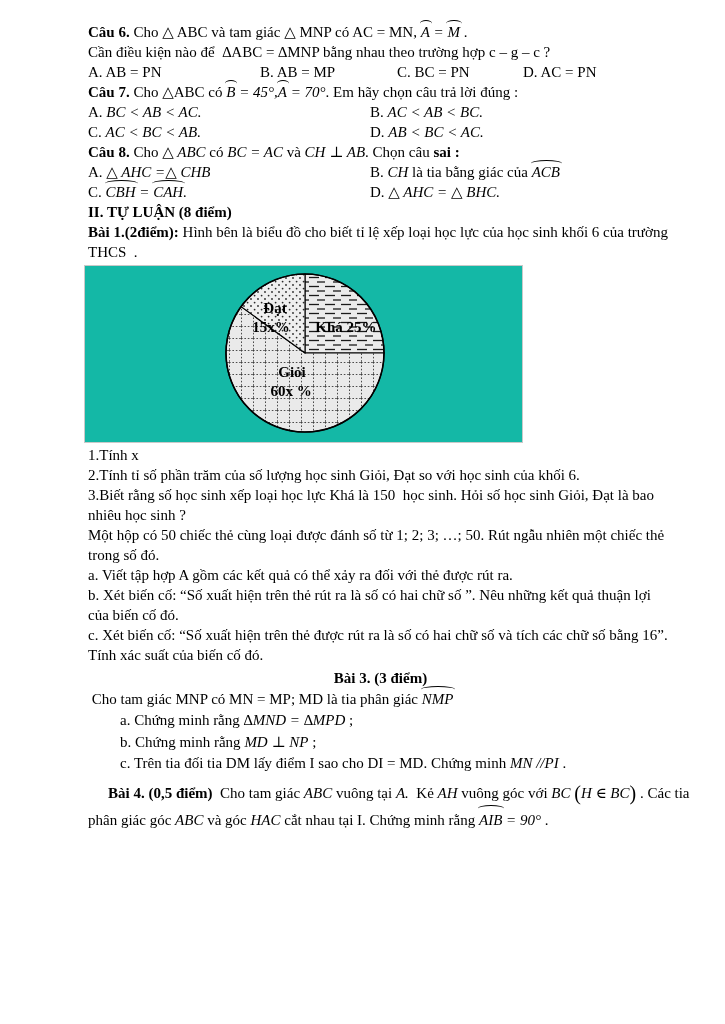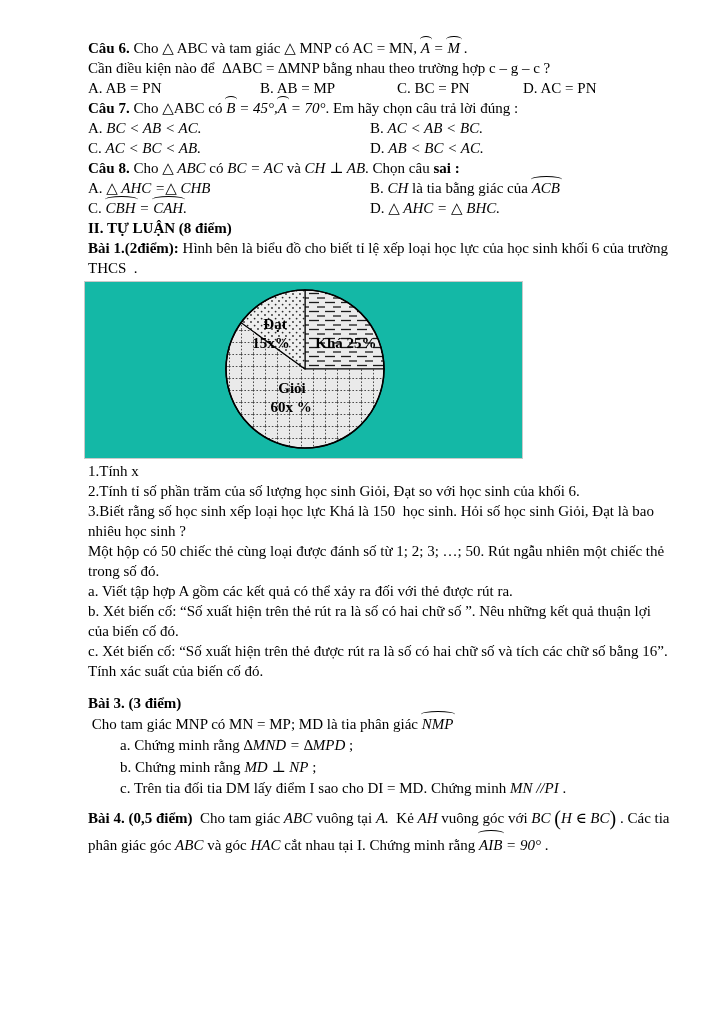"Câu 6. Cho △ ABC" .content { top: 38px -> 22px }
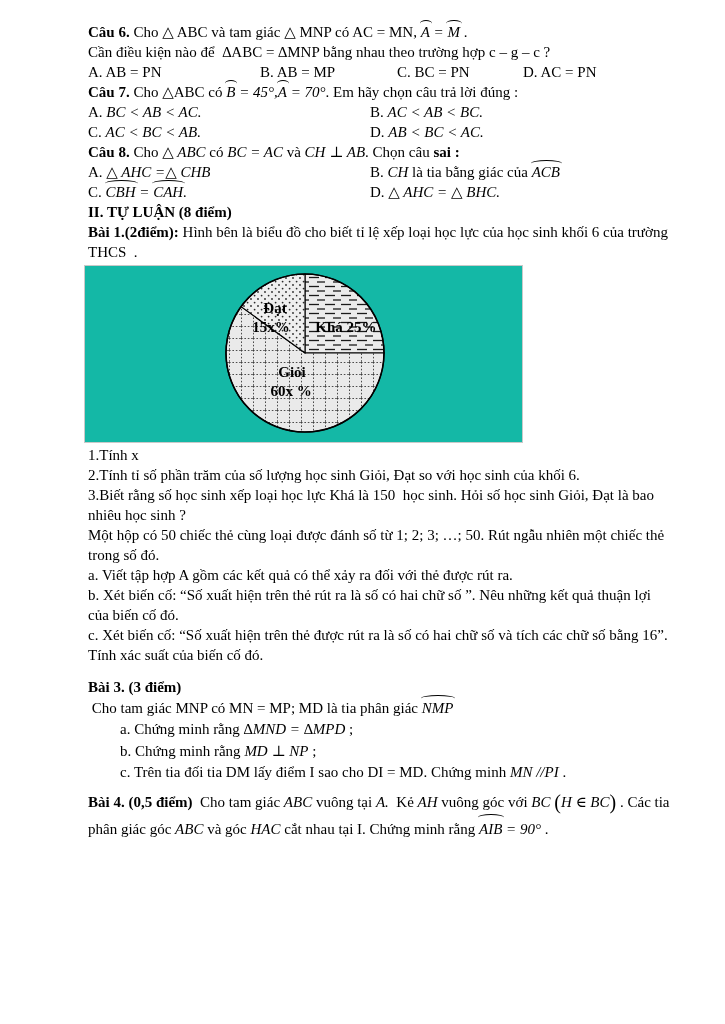"Bài 3. (3 điểm)" .gap-top { margin-top: 12px -> 3px; text-align: none -> center }
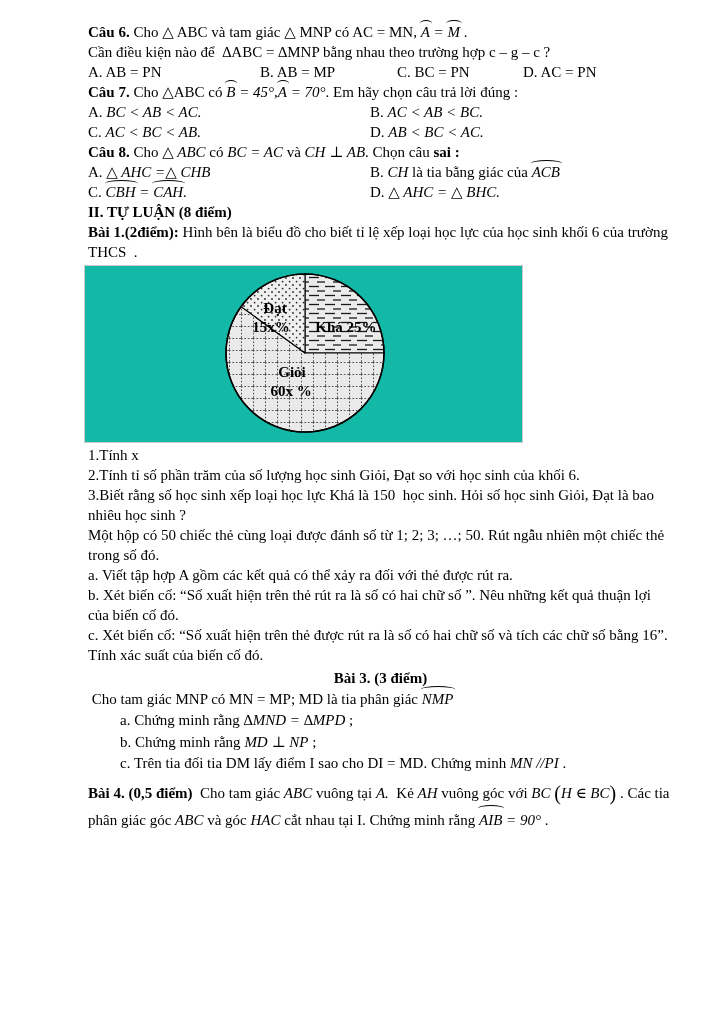"Bài 4. (0,5 điểm) Cho" .bai4-first { margin-left: none -> 20px }
